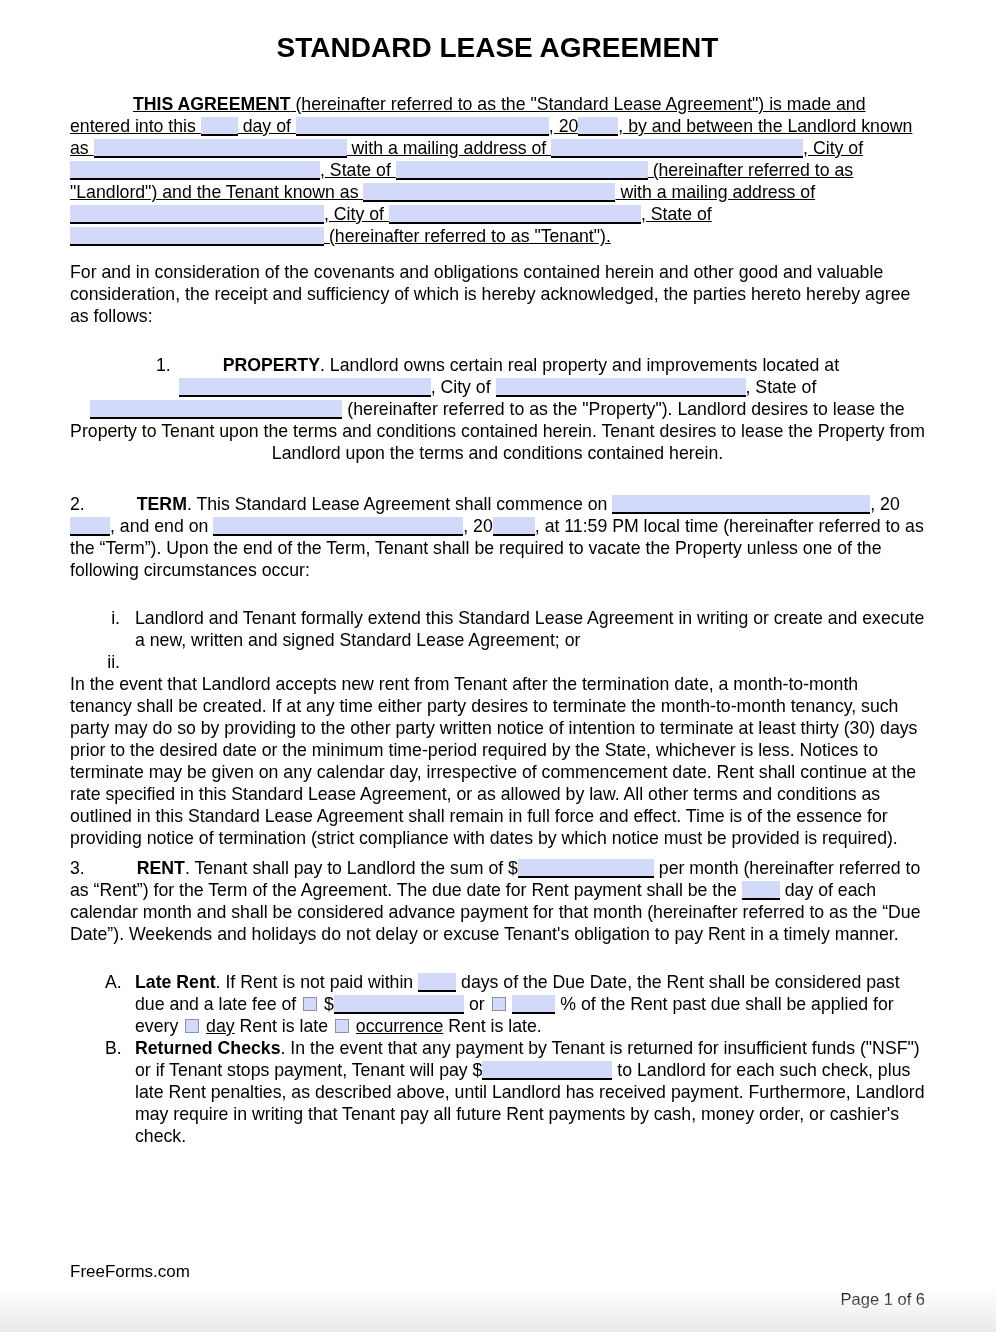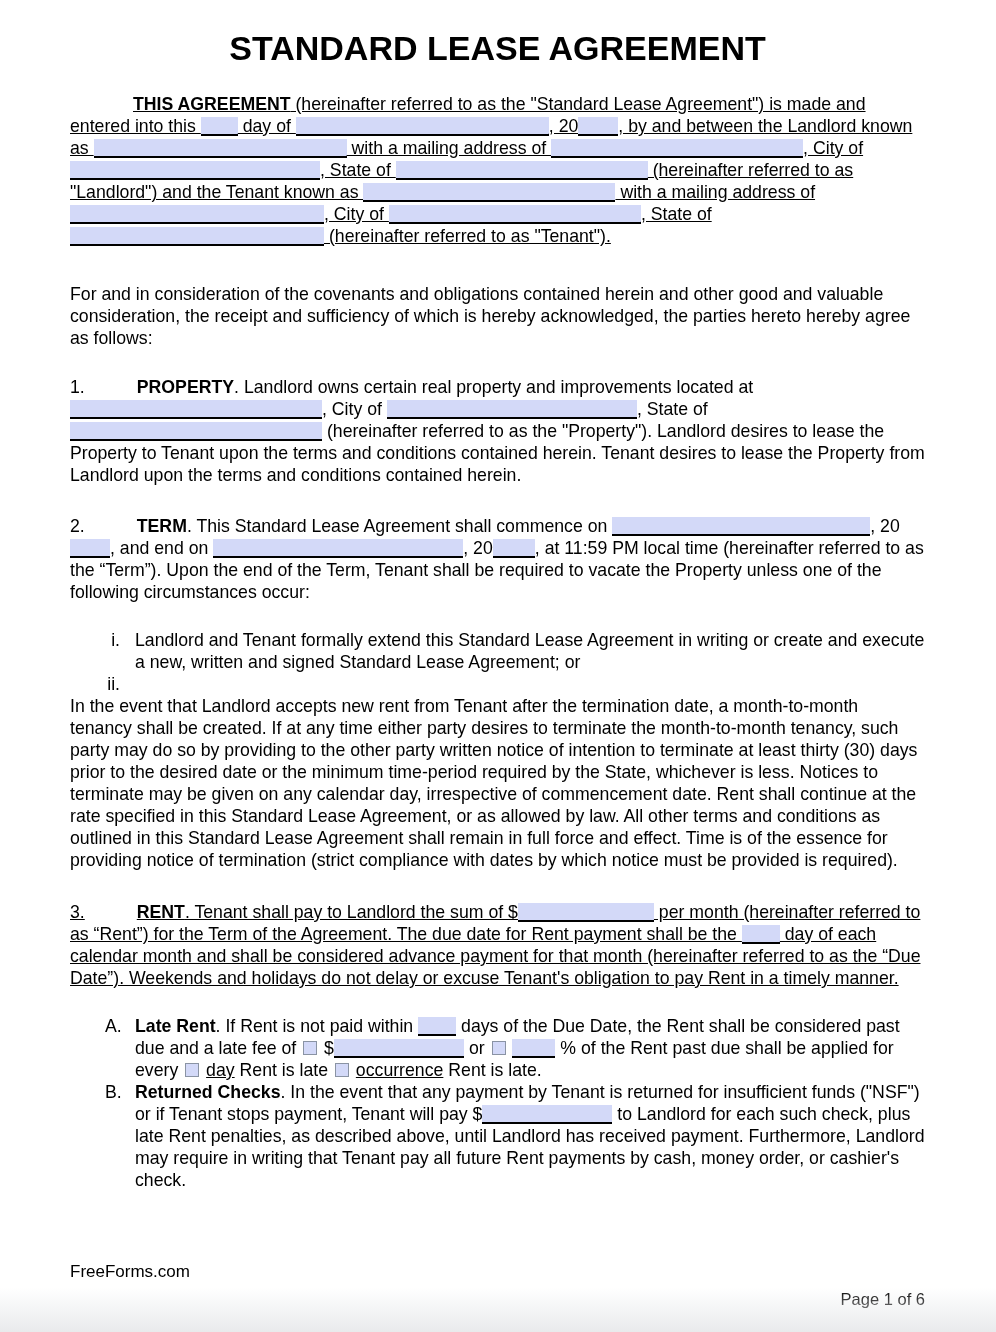"STANDARD LEASE AGREEMENT" .title { font-size: 34px -> 28px }
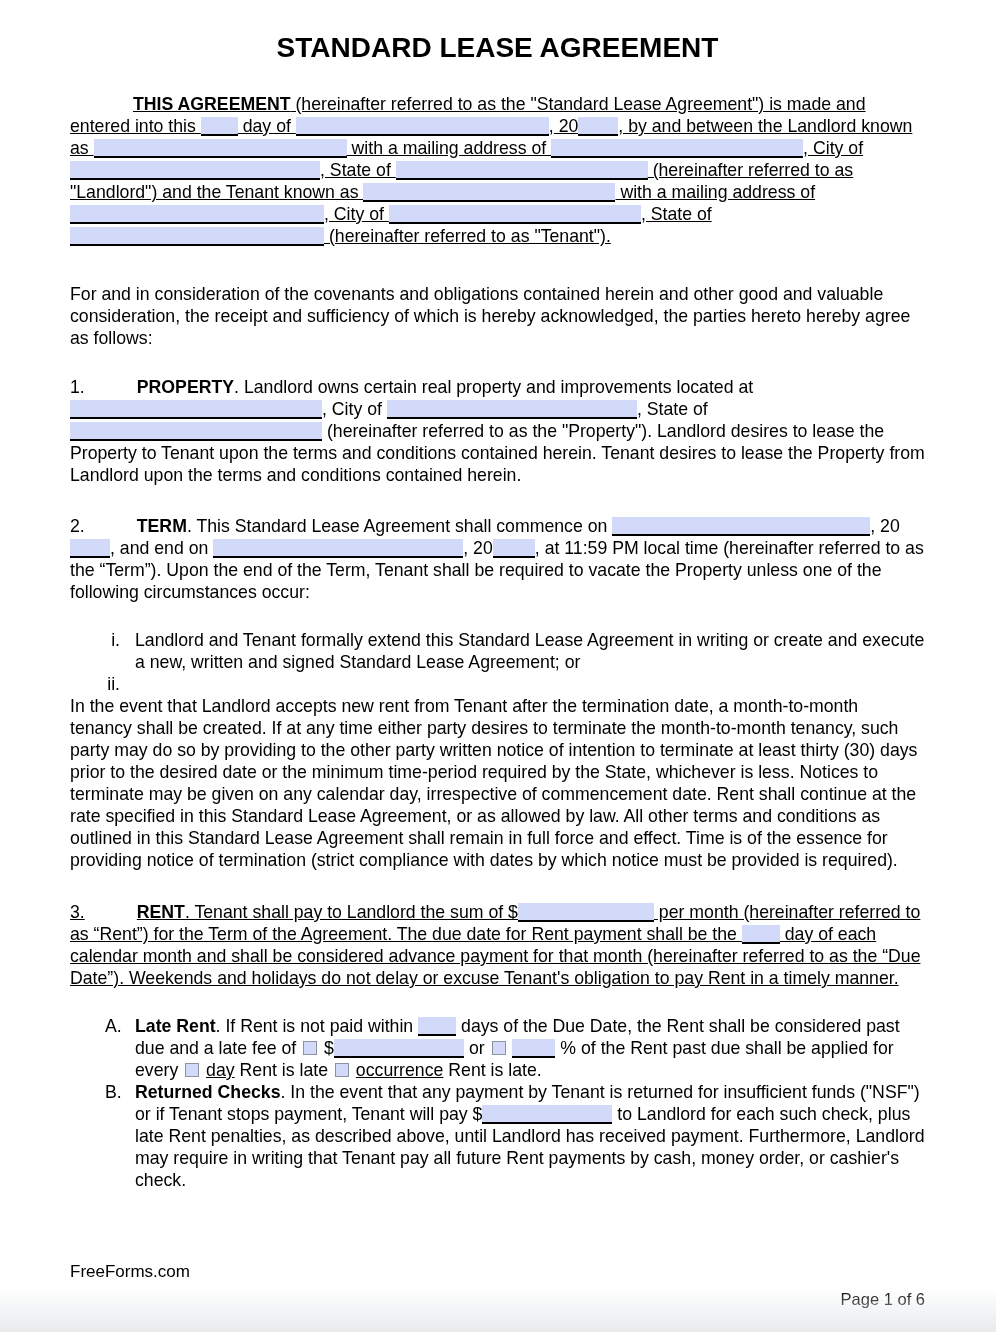"For and in consideration of" .p-consider { margin-top: 36px -> 14px }
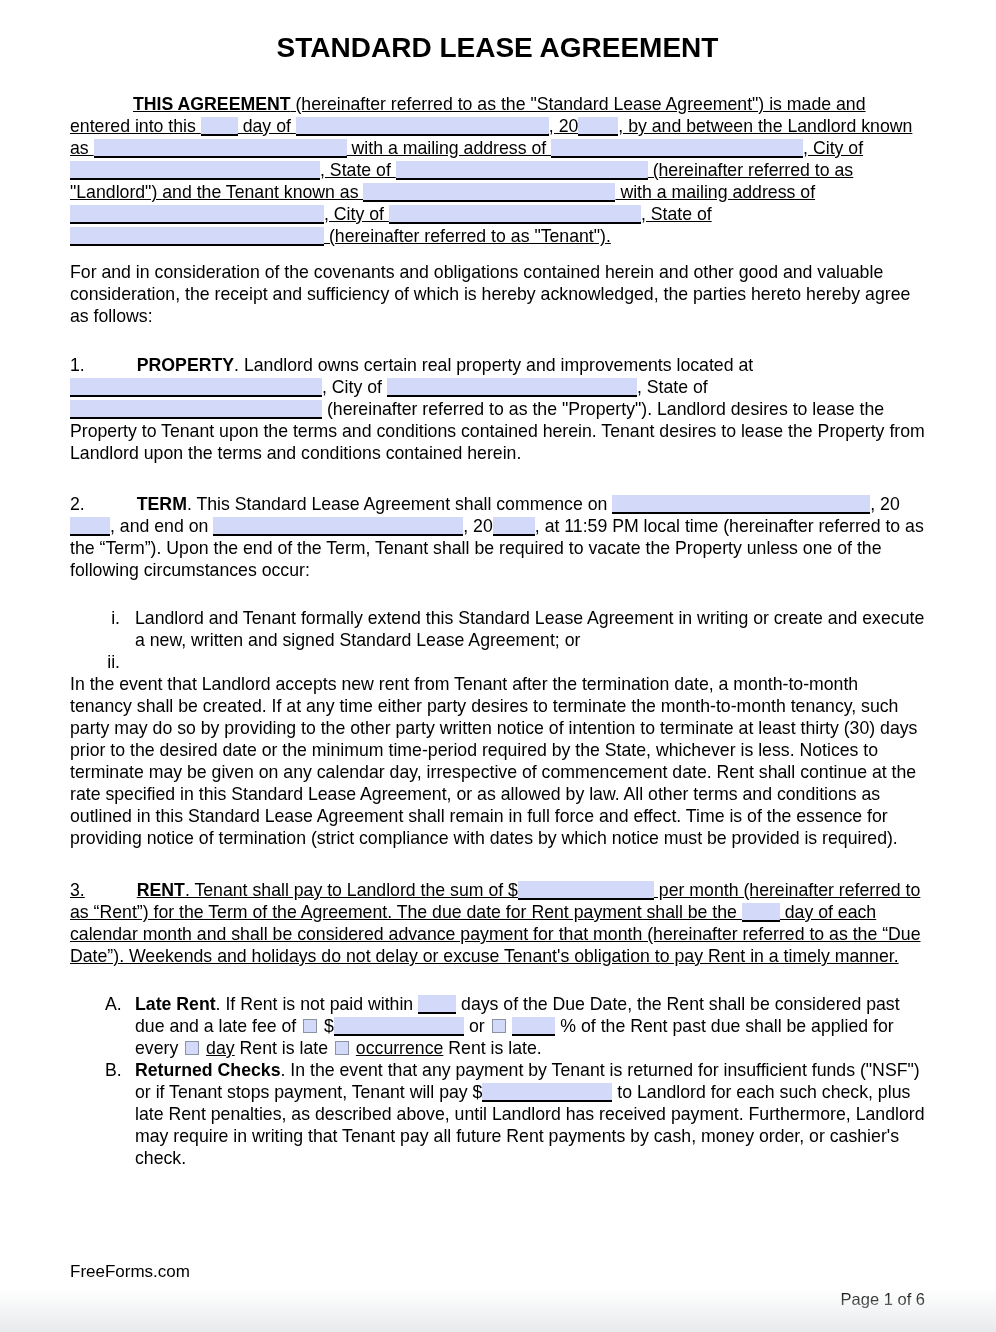"1. PROPERTY. Landlord owns certain" .p-property { text-align: none -> center }
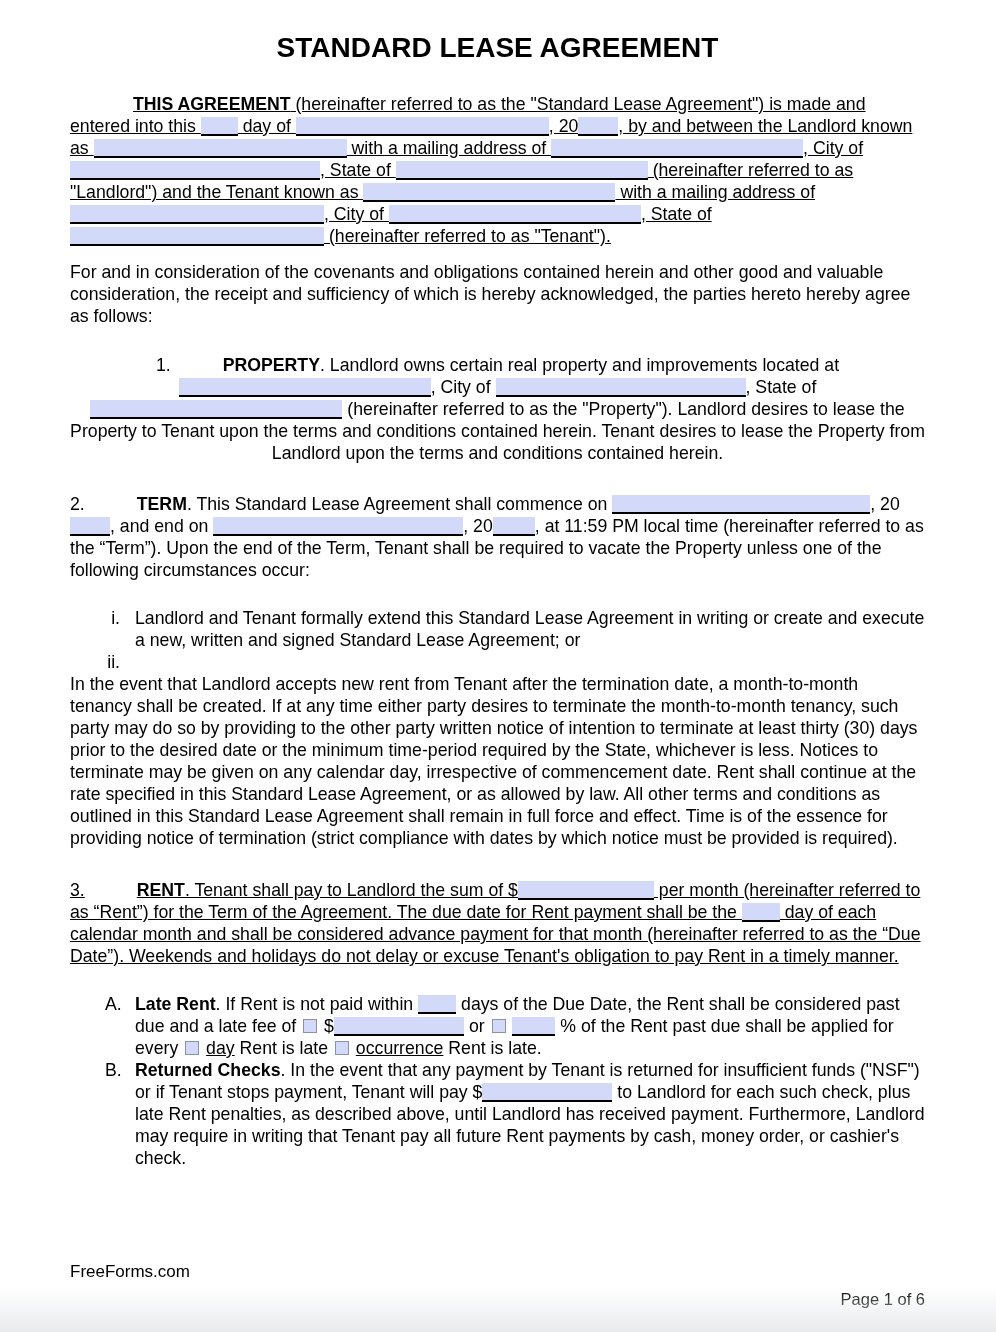"3. RENT. Tenant shall pay" .p-rent { margin-top: 30px -> 8px; text-decoration: underline -> none }
